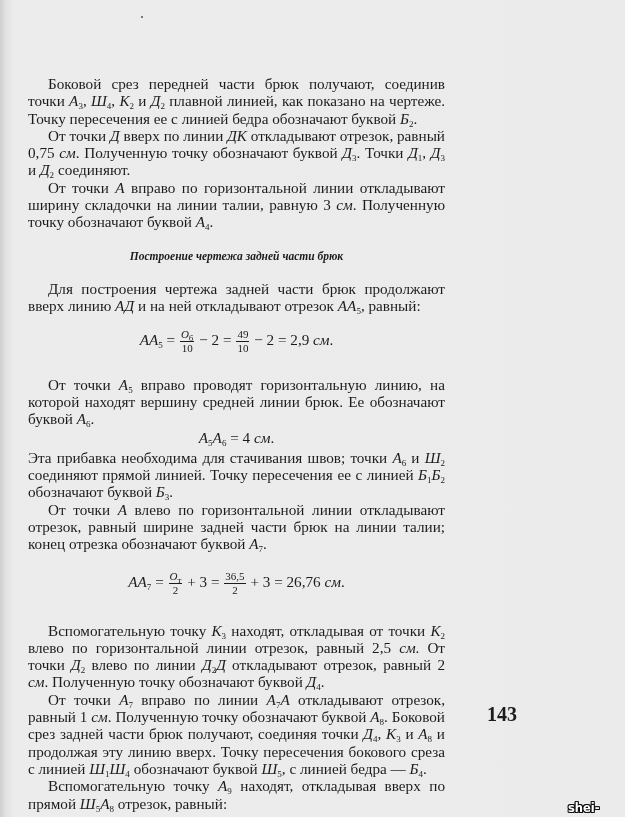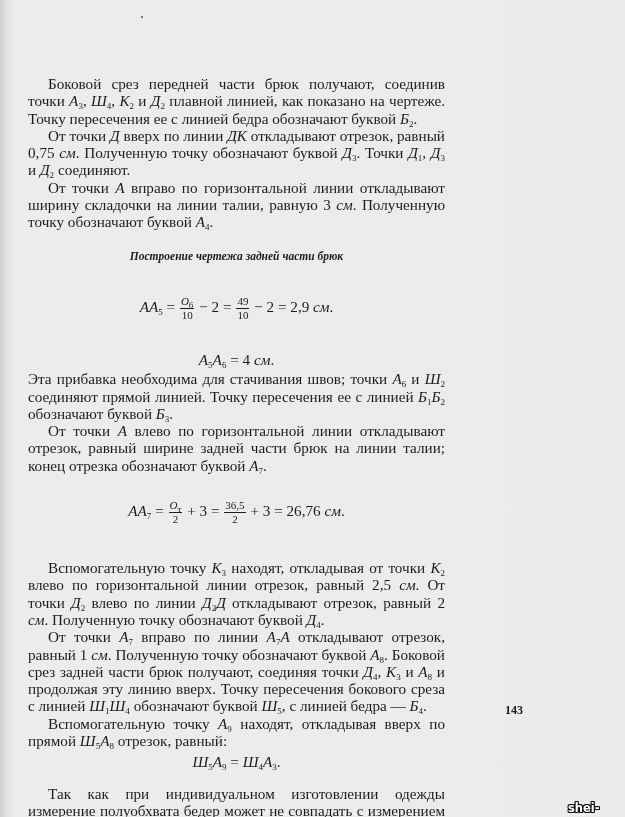"Для построения чертежа задней части" p { html: none -> <p><span>Для построения чертежа задней части брюк продолжают вверх линию </span><i>АД</i><span> и на ней откладывают отрезок </span><i>АА</i><sub>5</sub><span>, равный:</span></p> }
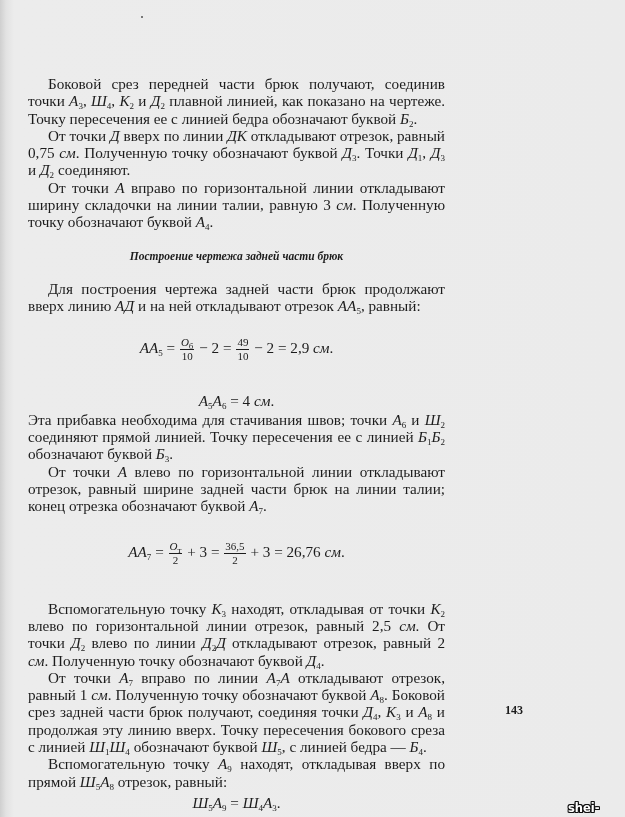"Об" .frac { margin: 16px 1px -> 8px 1px }
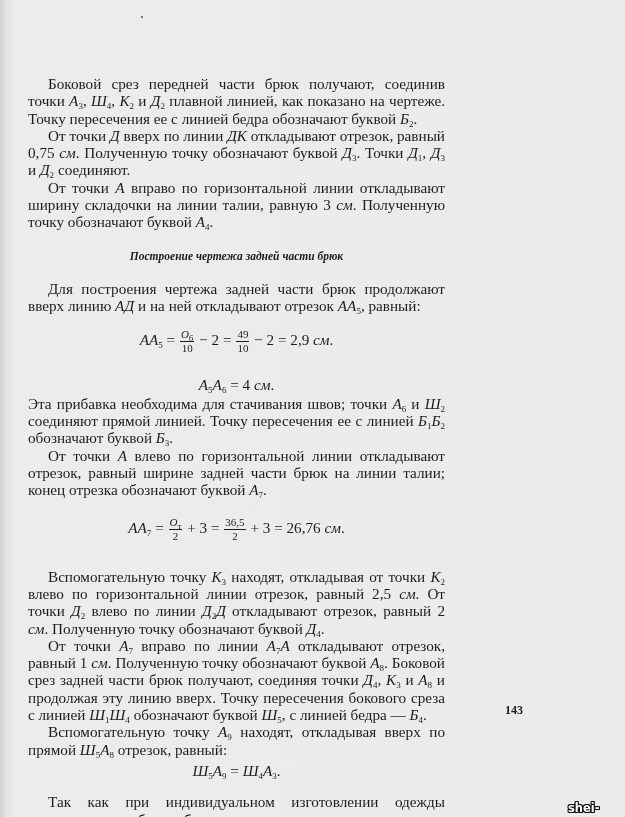"От точки А5 вправо проводят" p { html: none -> <p><span>От точки </span><i>А</i><sub>5</sub><span> вправо проводят горизонтальную линию, на которой находят вершину средней линии брюк. Ее обозначают буквой </span><i>А</i><sub>6</sub><span>.</span></p> }
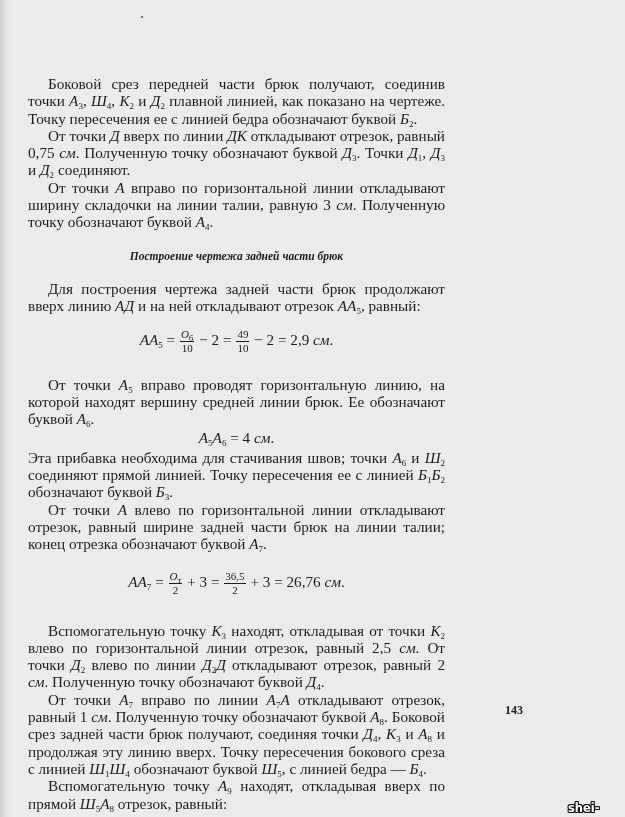"143" .page-number { font-size: 12px -> 20px; left: 505px -> 487px }
